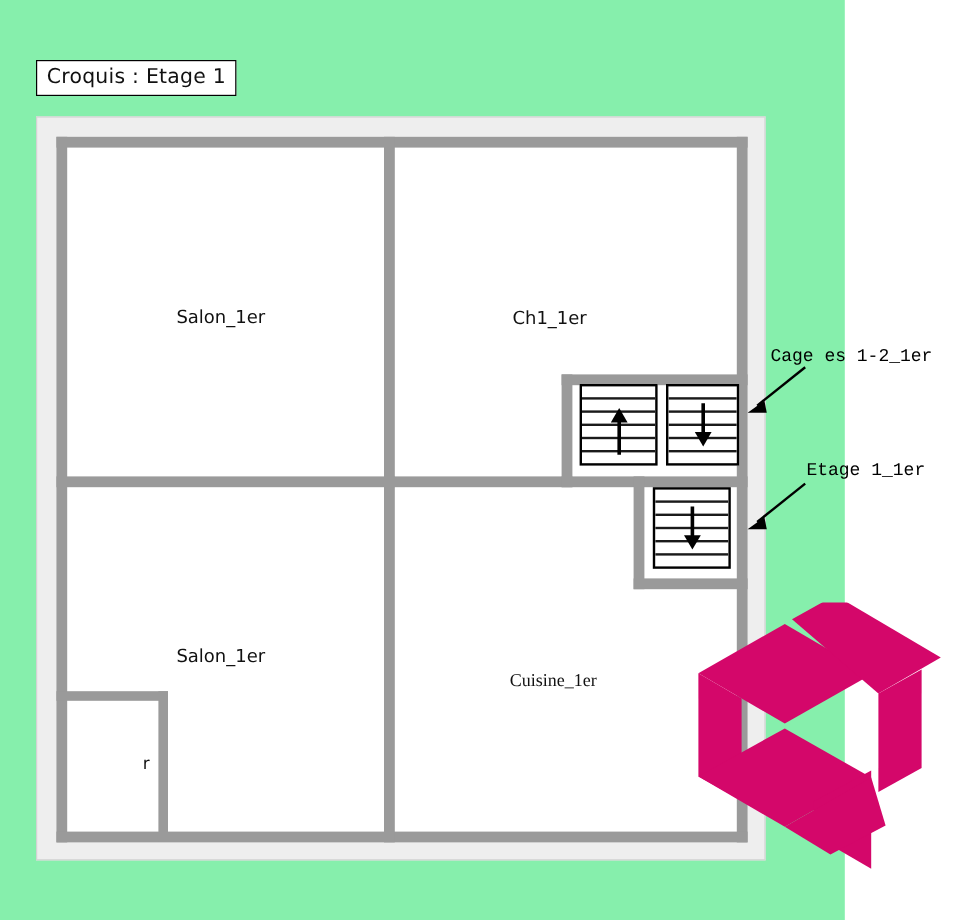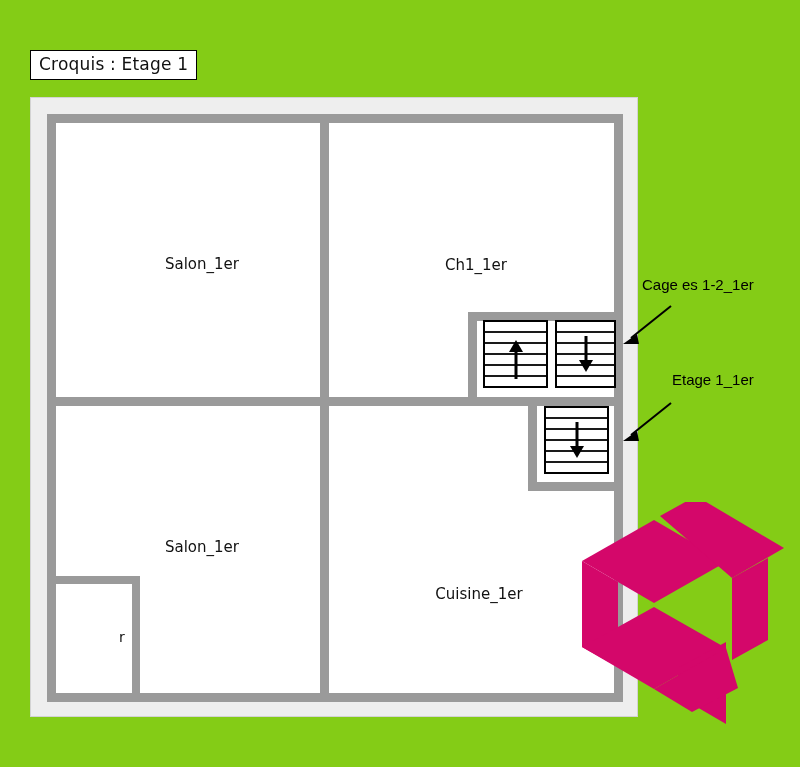"Croquis : Etage 1" #stage { background: #84cc16 -> #86efac; width: 800px -> 704px }
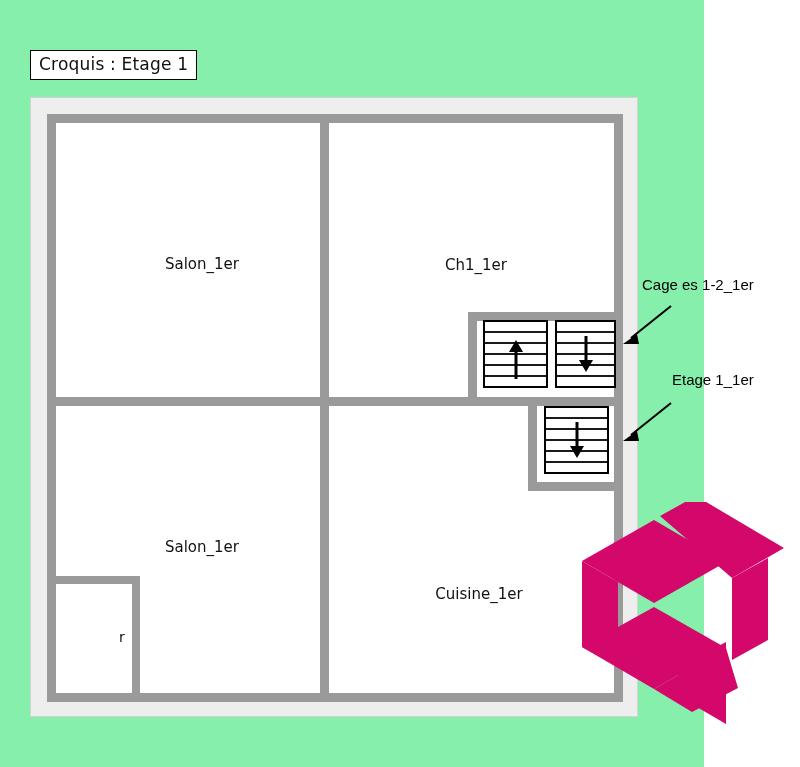"Salon_1er" .room-label { margin-left: 18px -> none }
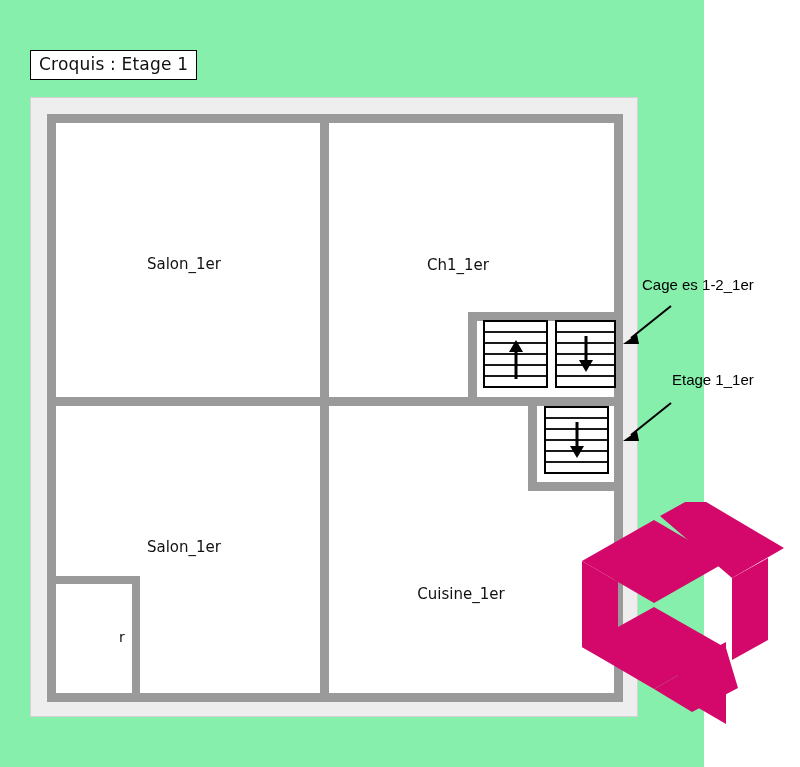"Cage es 1-2_1er" .callout-text { font-family: Liberation Sans, sans-serif -> Liberation Mono, monospace; margin-top: none -> 13px }
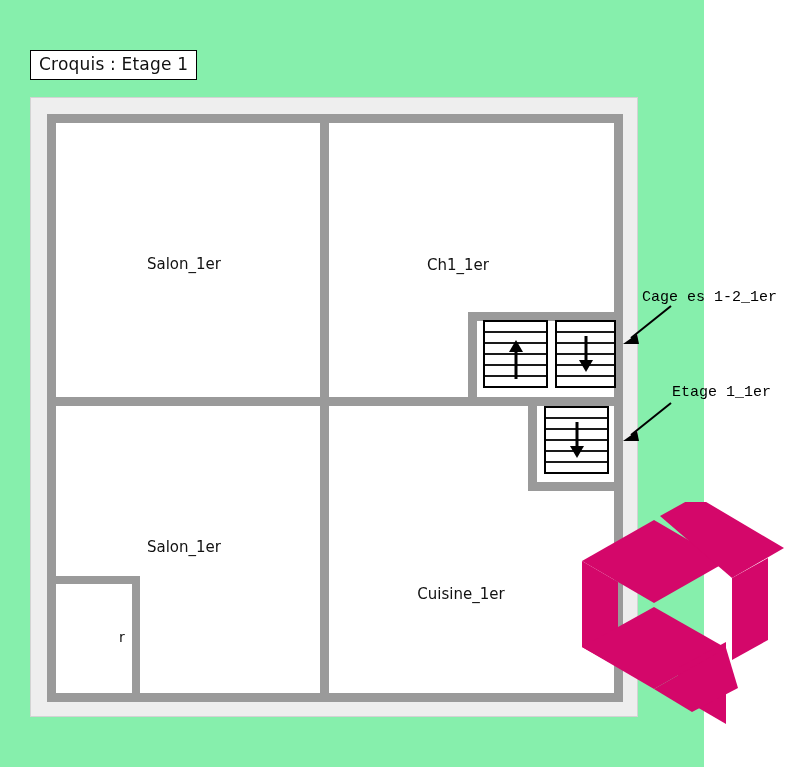"Cuisine_1er" div.room-label { font-family: none -> Liberation Serif, serif; top: 496px -> 470px }
